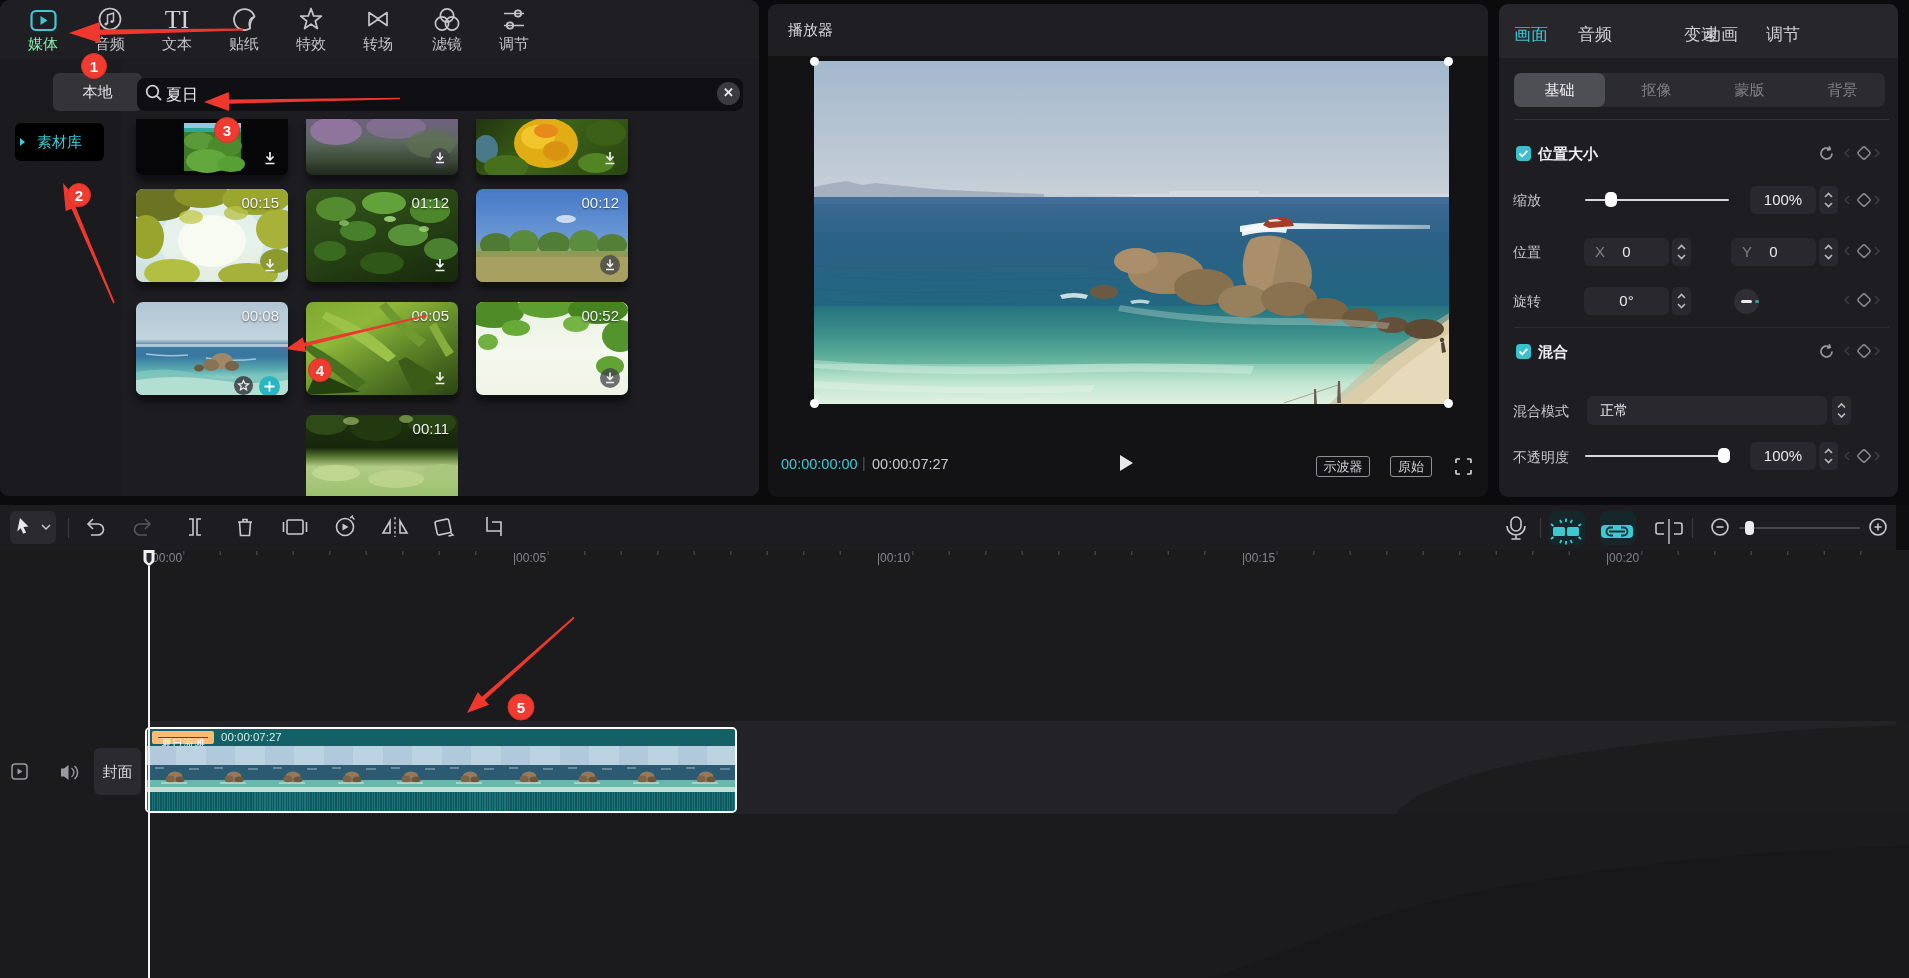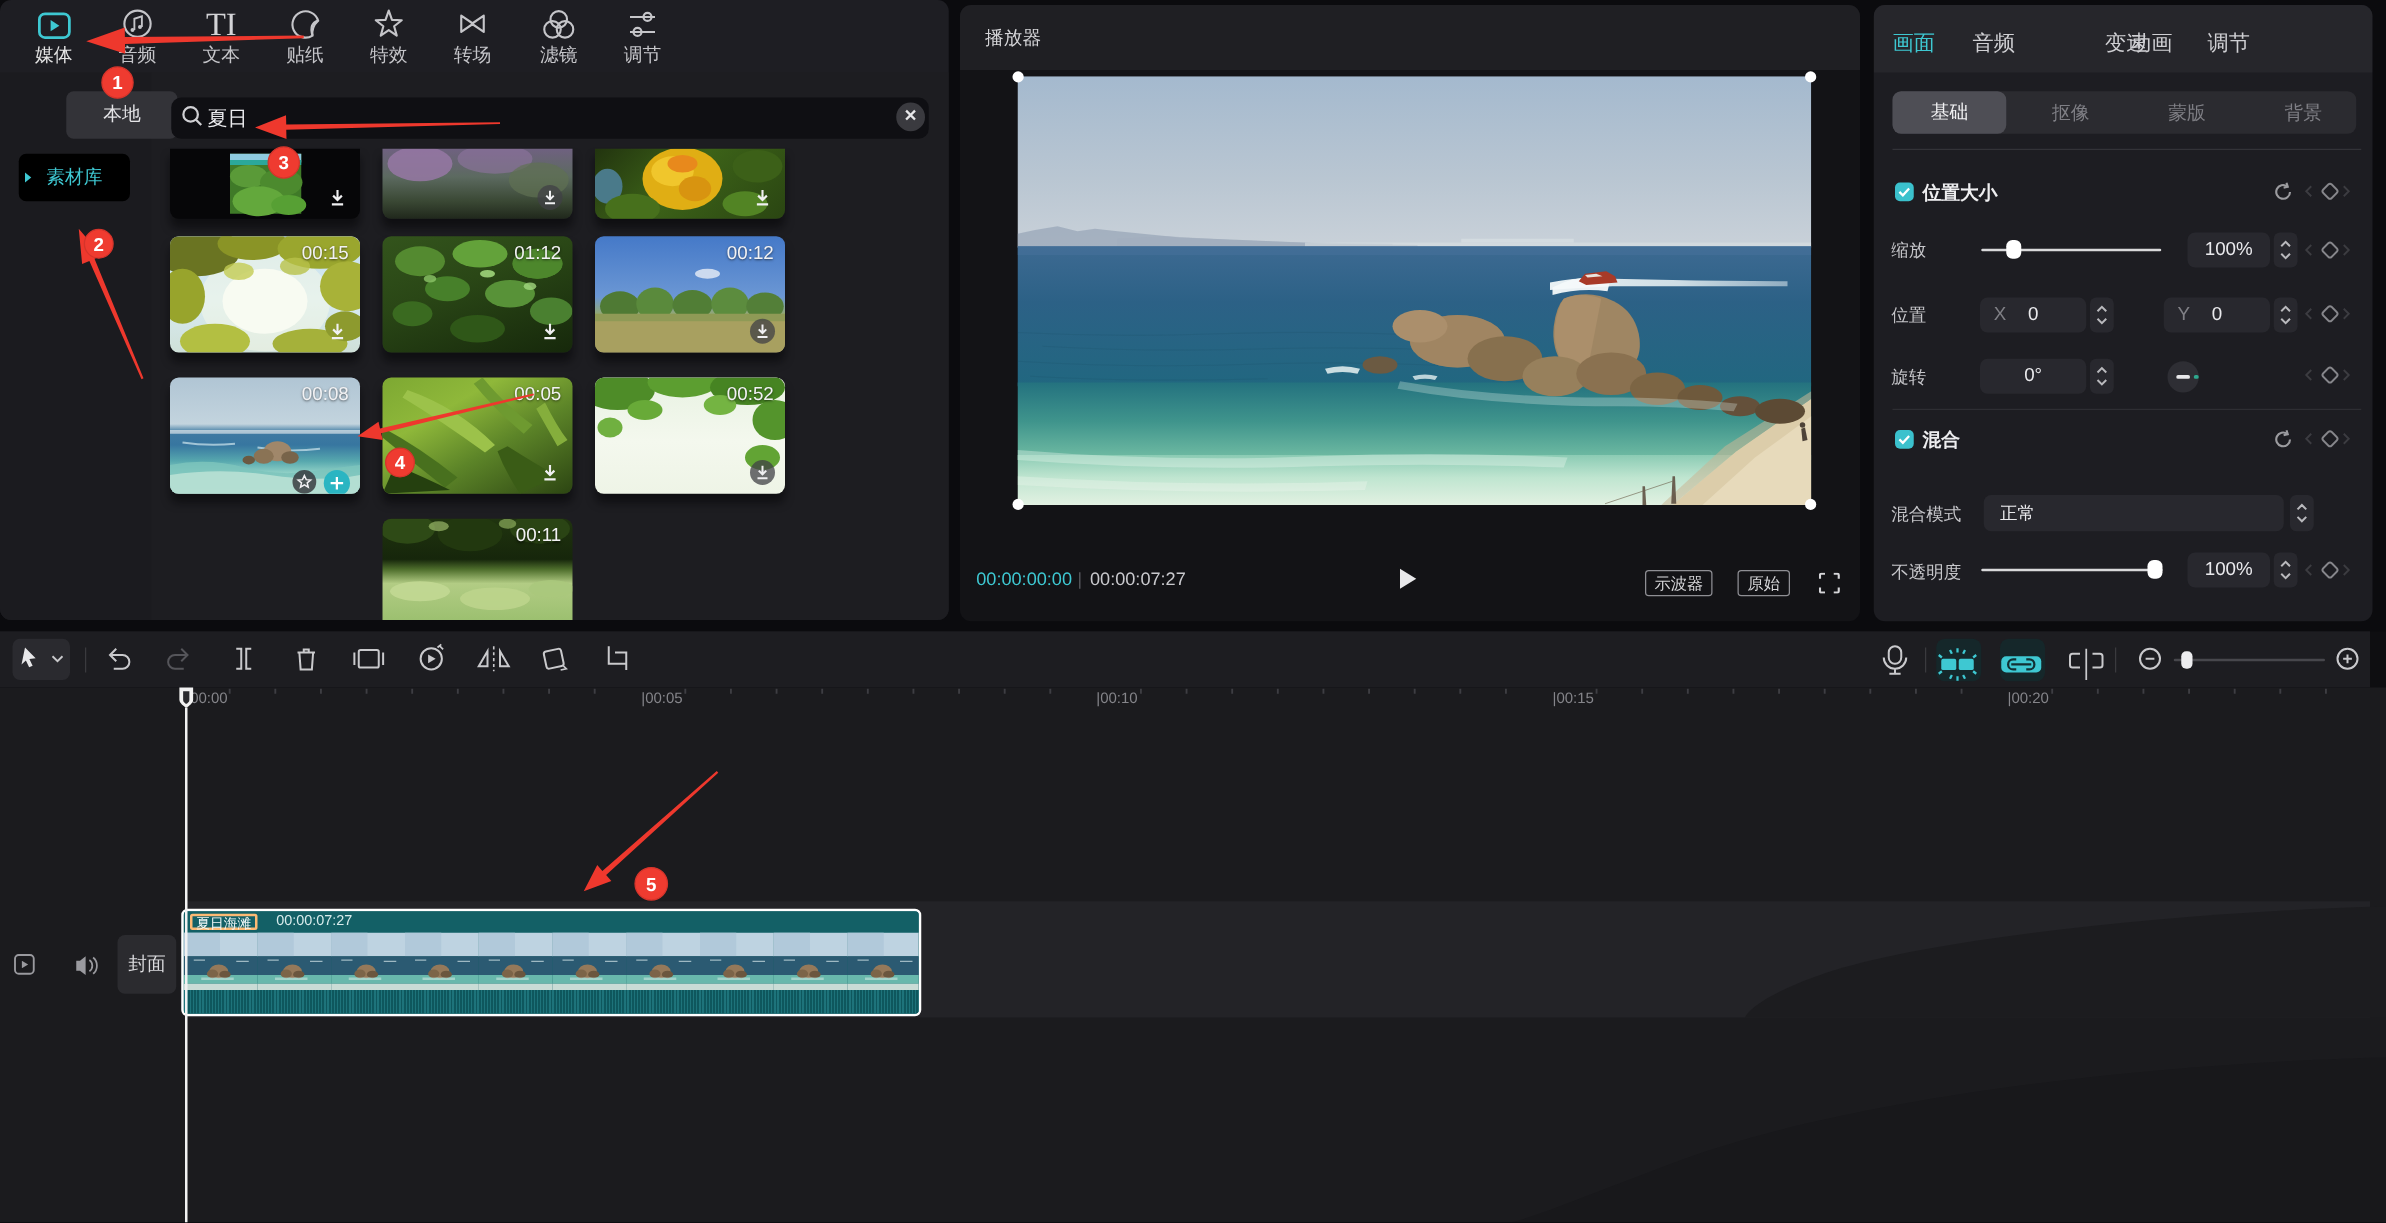"媒体" div.topTabLabel { color: #e5e5e5 -> #86efac }
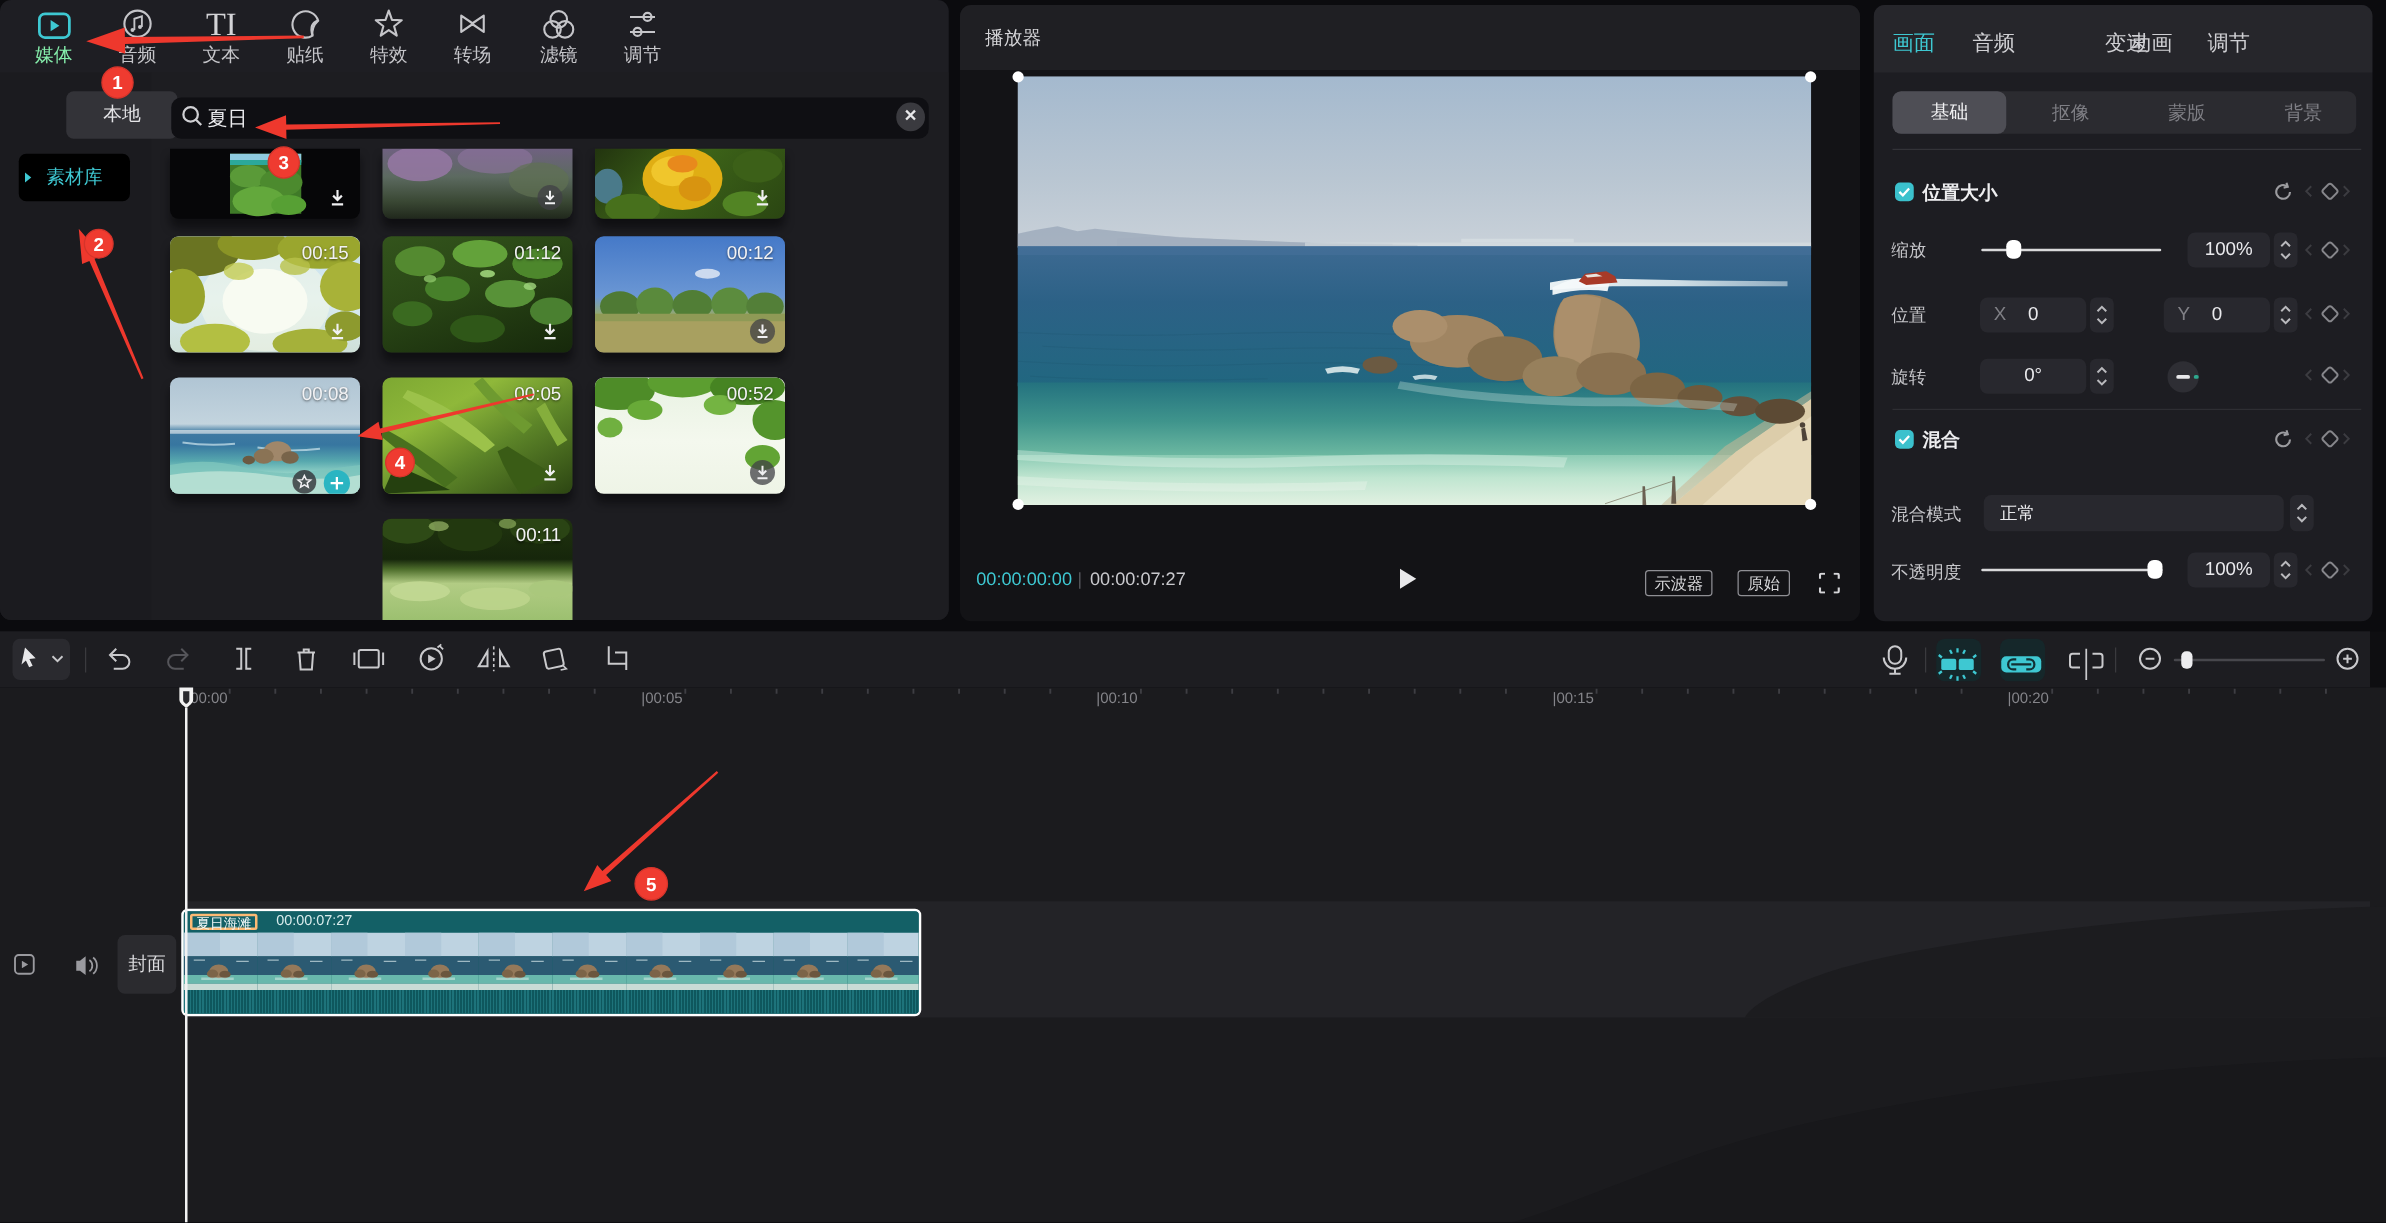"夏日海滩" #nameChip { border: 2px solid #fdba74 -> 6px solid #fdba74 }
